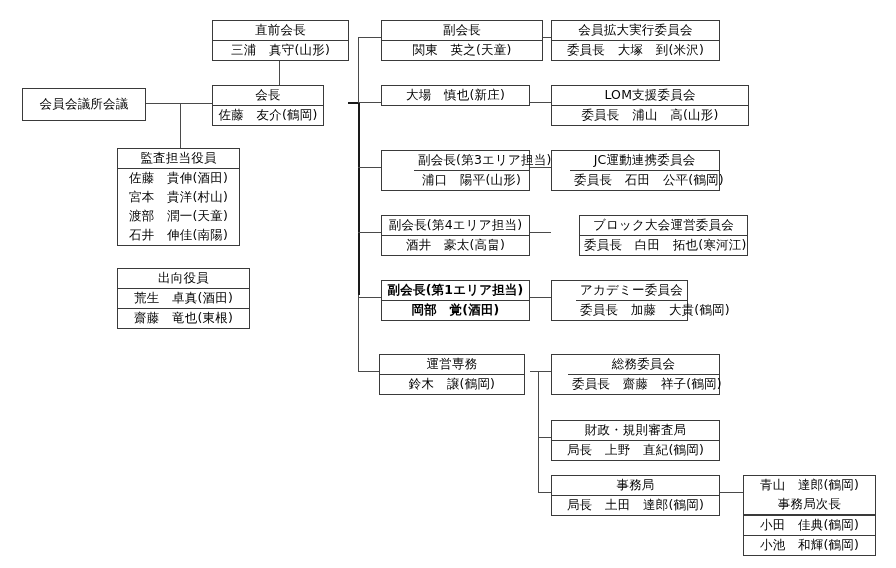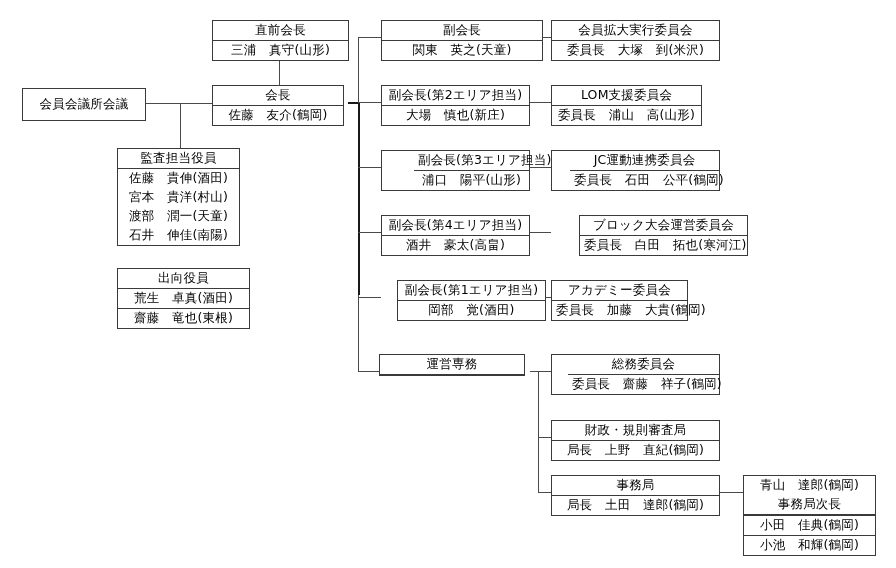"会長" div.box { width: 132px -> 112px }
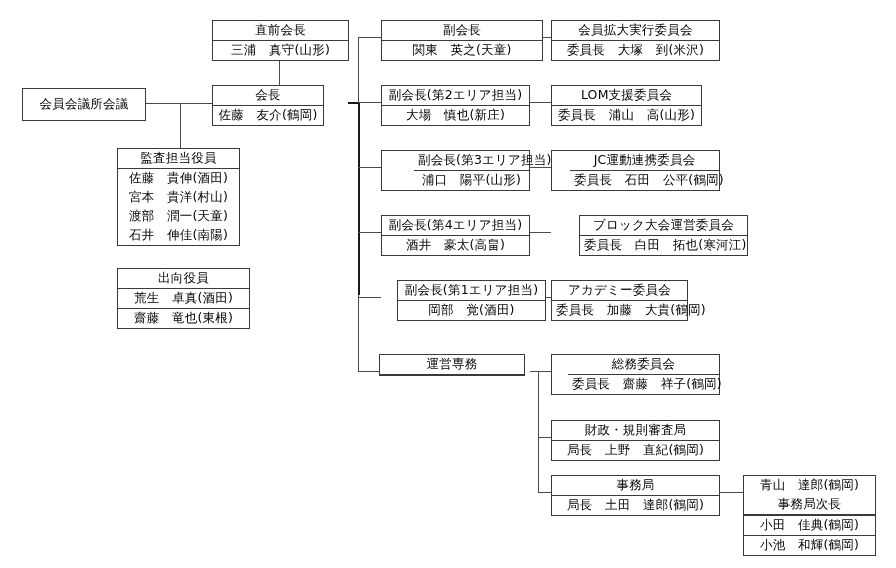"副会長(第2エリア担当)" div.cell { html: <div>副会長(第2エリア担当)</div> -> none }
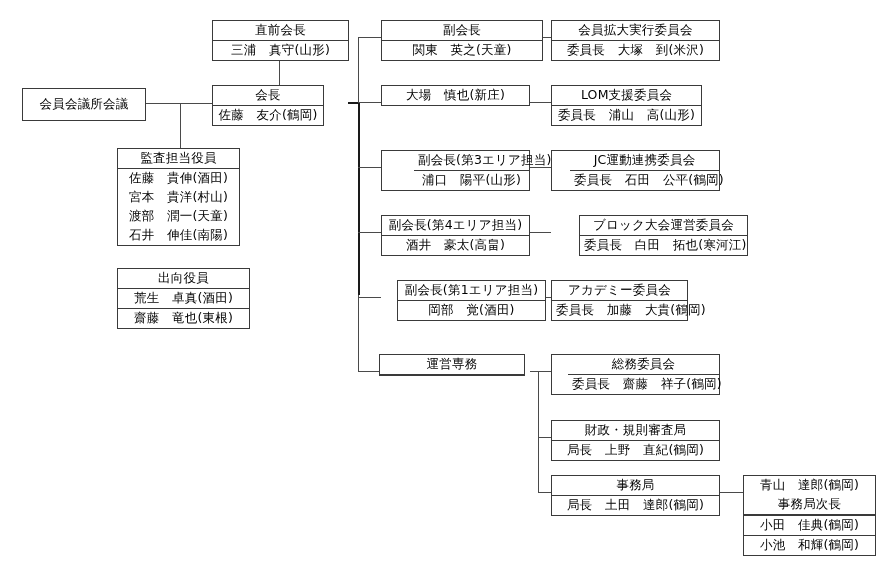"LOM支援委員会" div.box { width: 151px -> 198px }
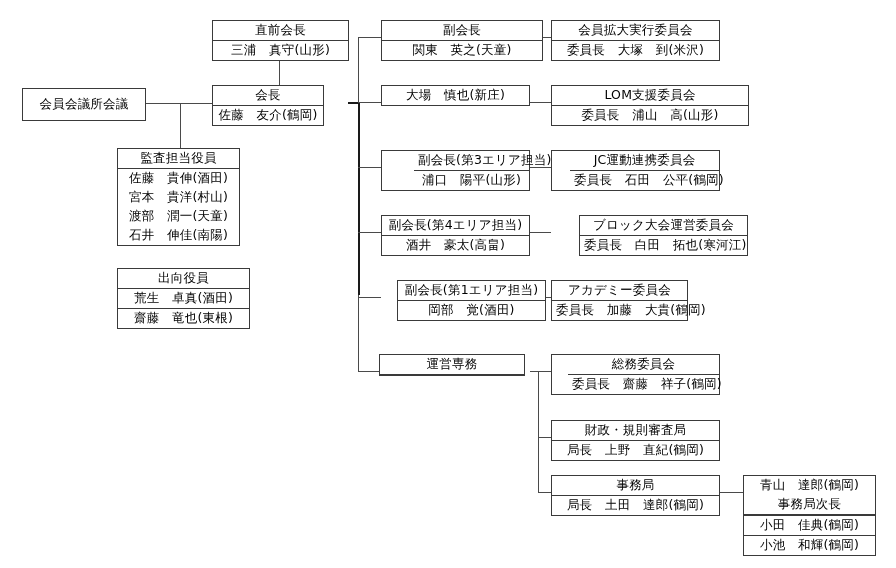"副会長(第1エリア担当)" div.box { font-weight: none -> bold; left: 397px -> 381px }
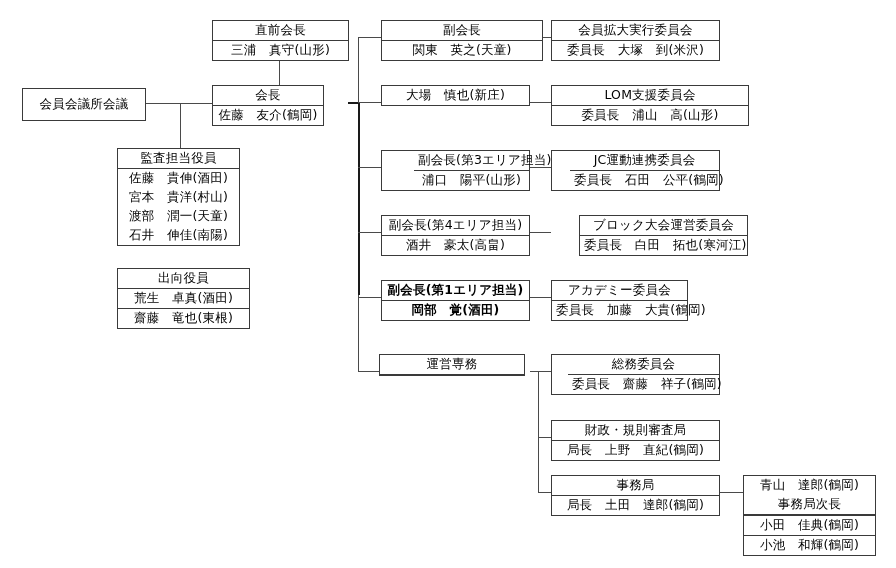"アカデミー委員会" div.box { padding-left: none -> 24px }
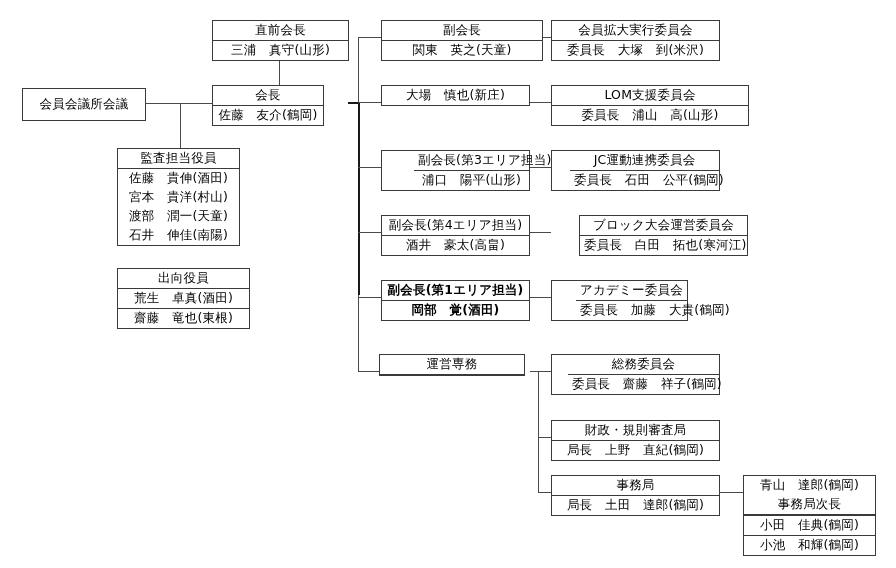"鈴木 譲(鶴岡)" div.cell { html: none -> <div>鈴木 譲(鶴岡)</div> }
